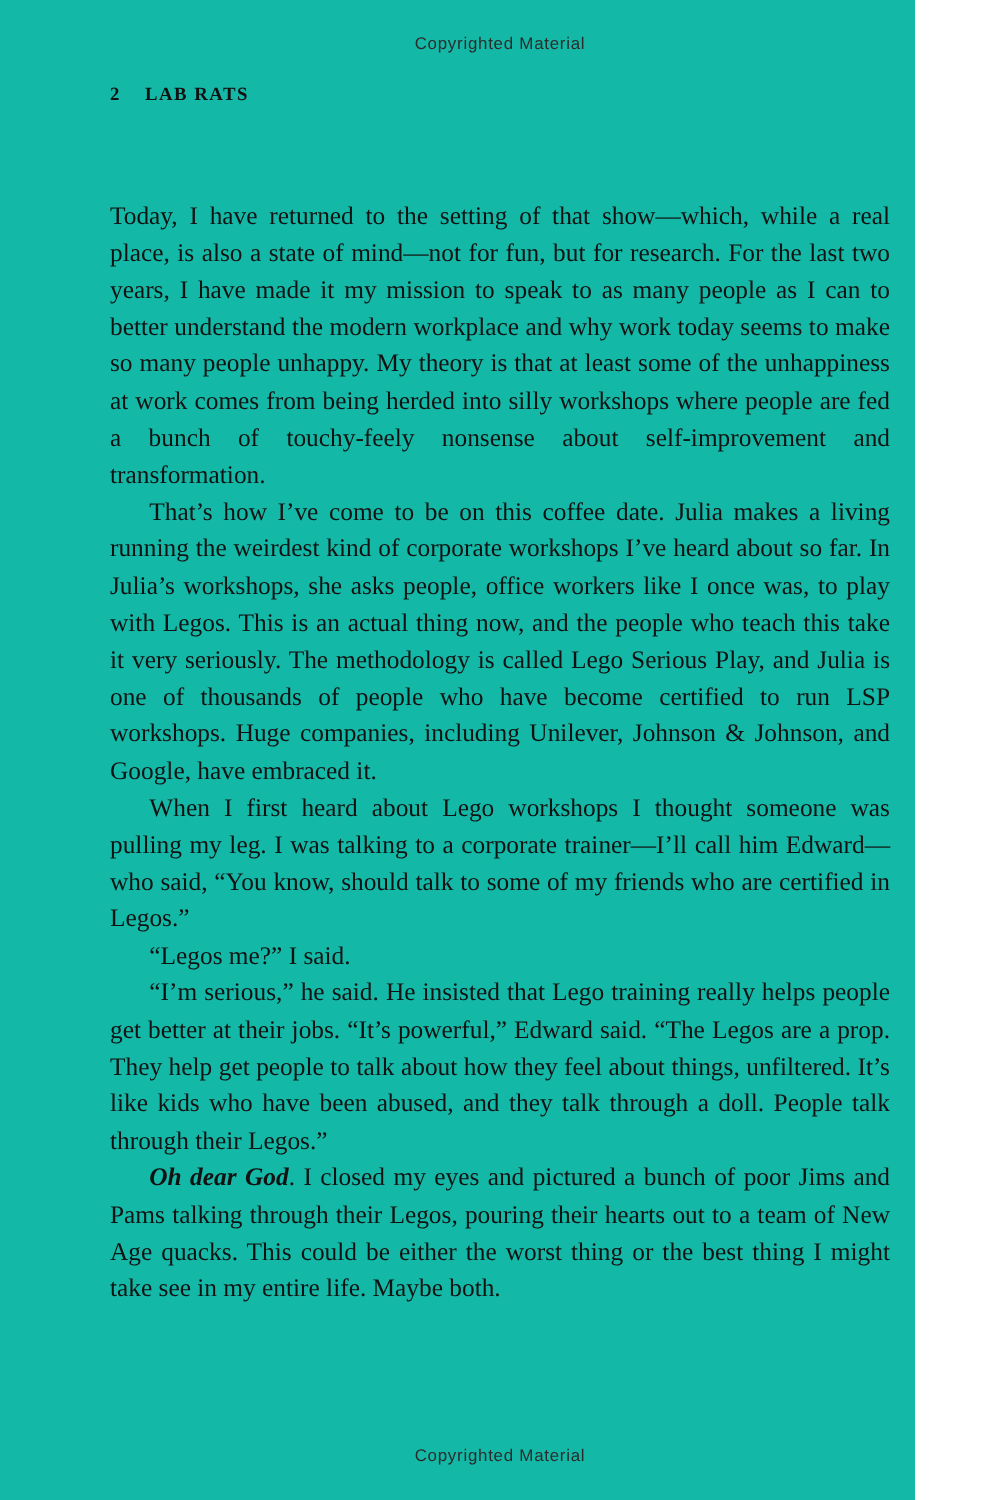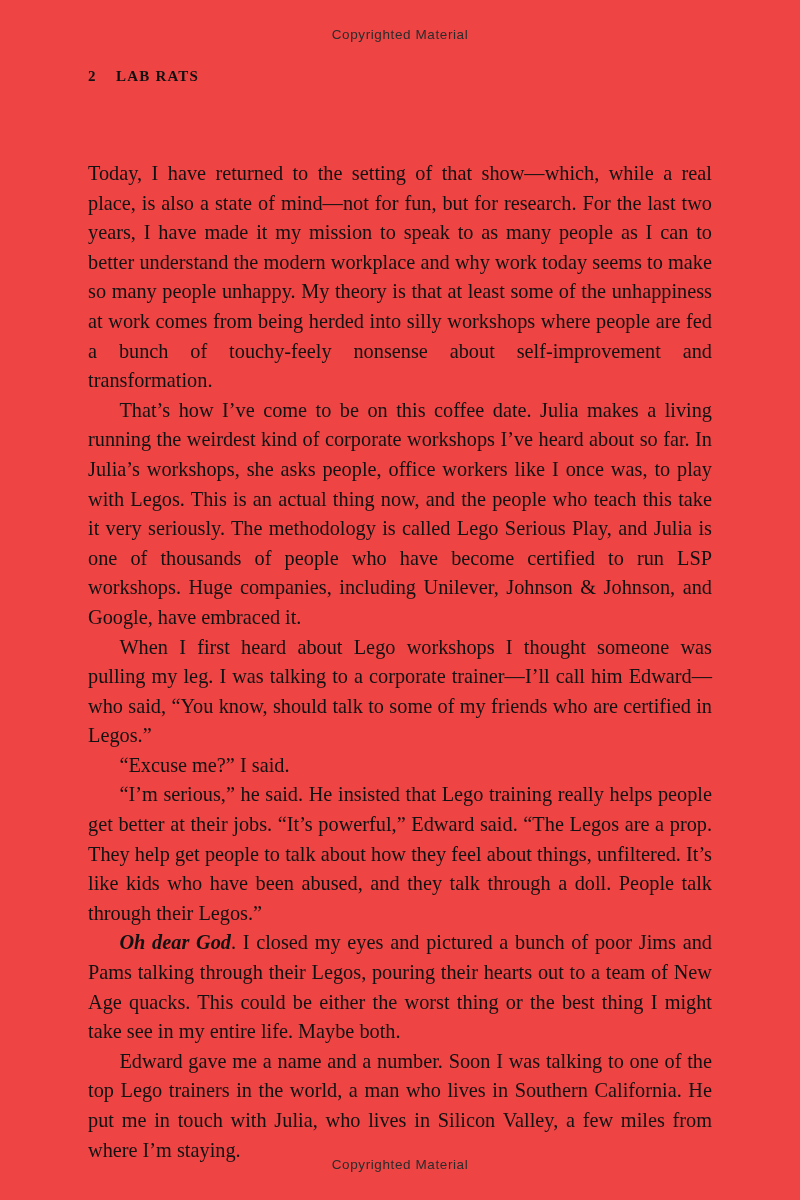"Copyrighted Material" .page { background: #ef4444 -> #14b8a6; width: 800px -> 732px }
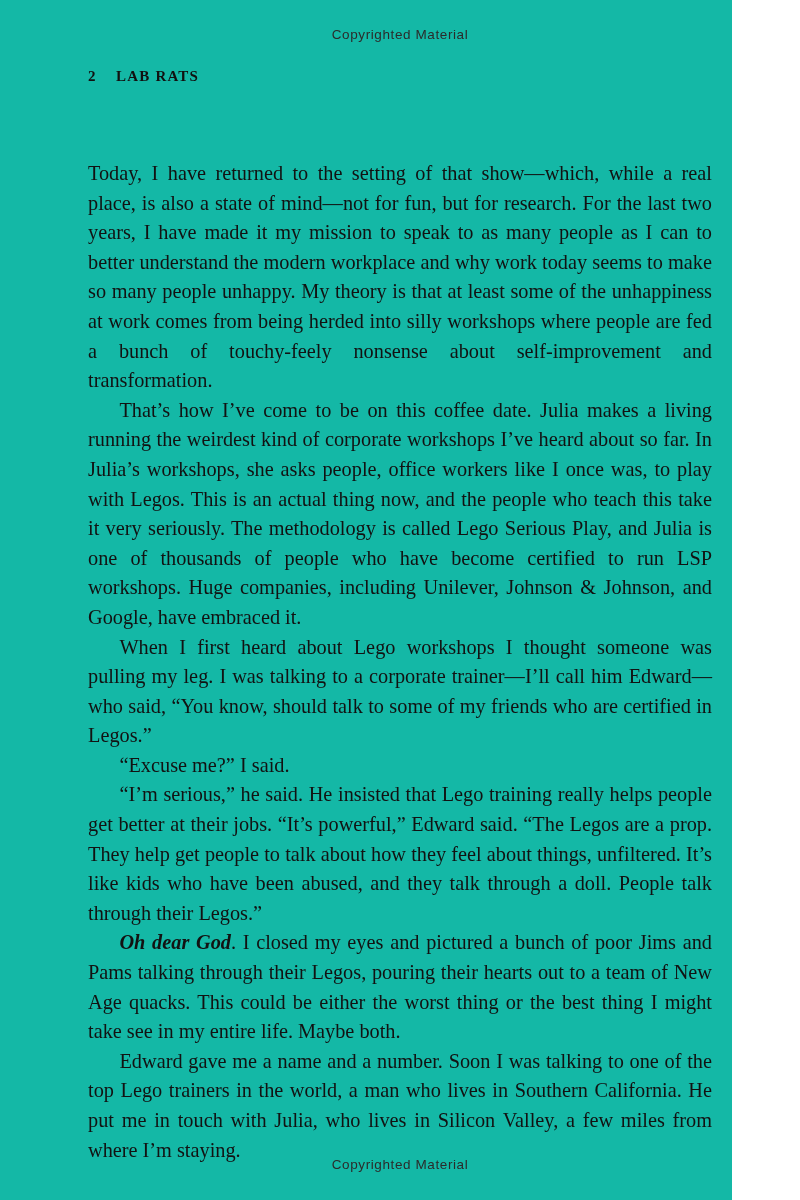"“Excuse me?” I said." p { text: Excuse -> Legos }
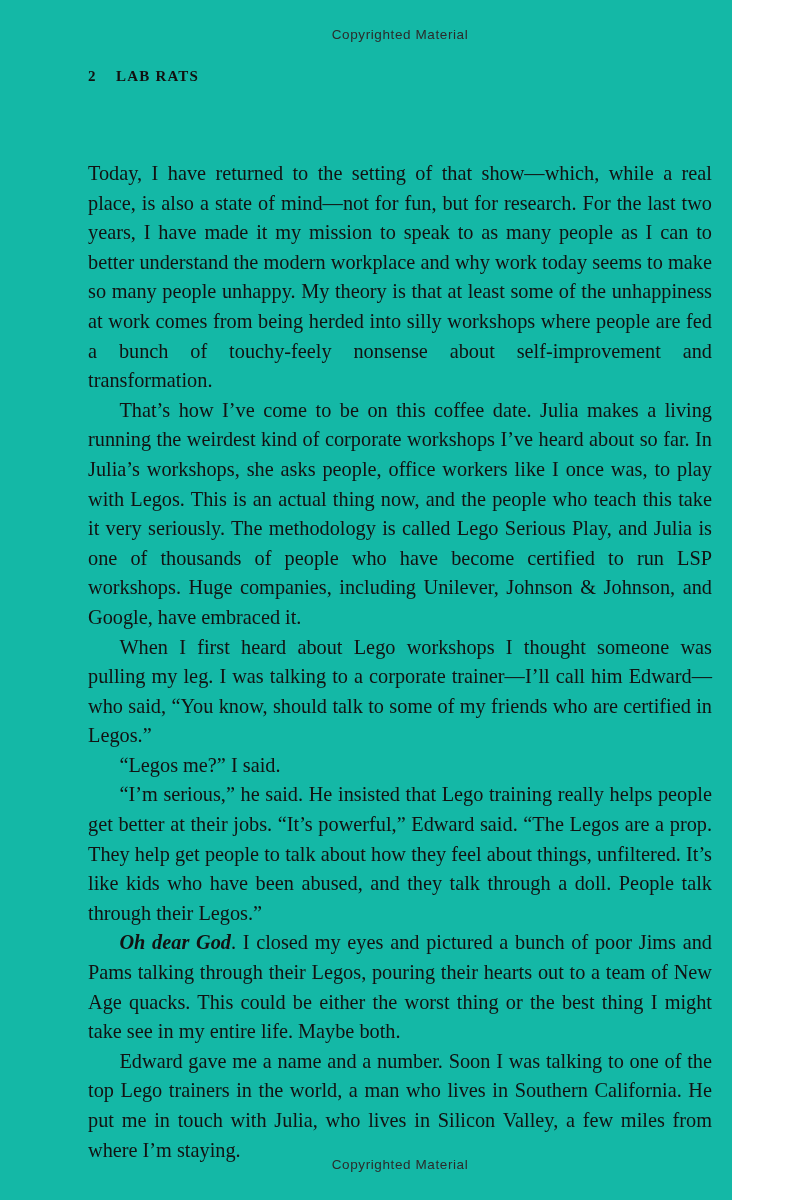"Edward gave me a name" p { html: <p>Edward gave me a name and a number. Soon I was talking to one of the top Lego trainers in the world, a man who lives in Southern California. He put me in touch with Julia, who lives in Silicon Valley, a few miles from where I’m staying.</p> -> none }
